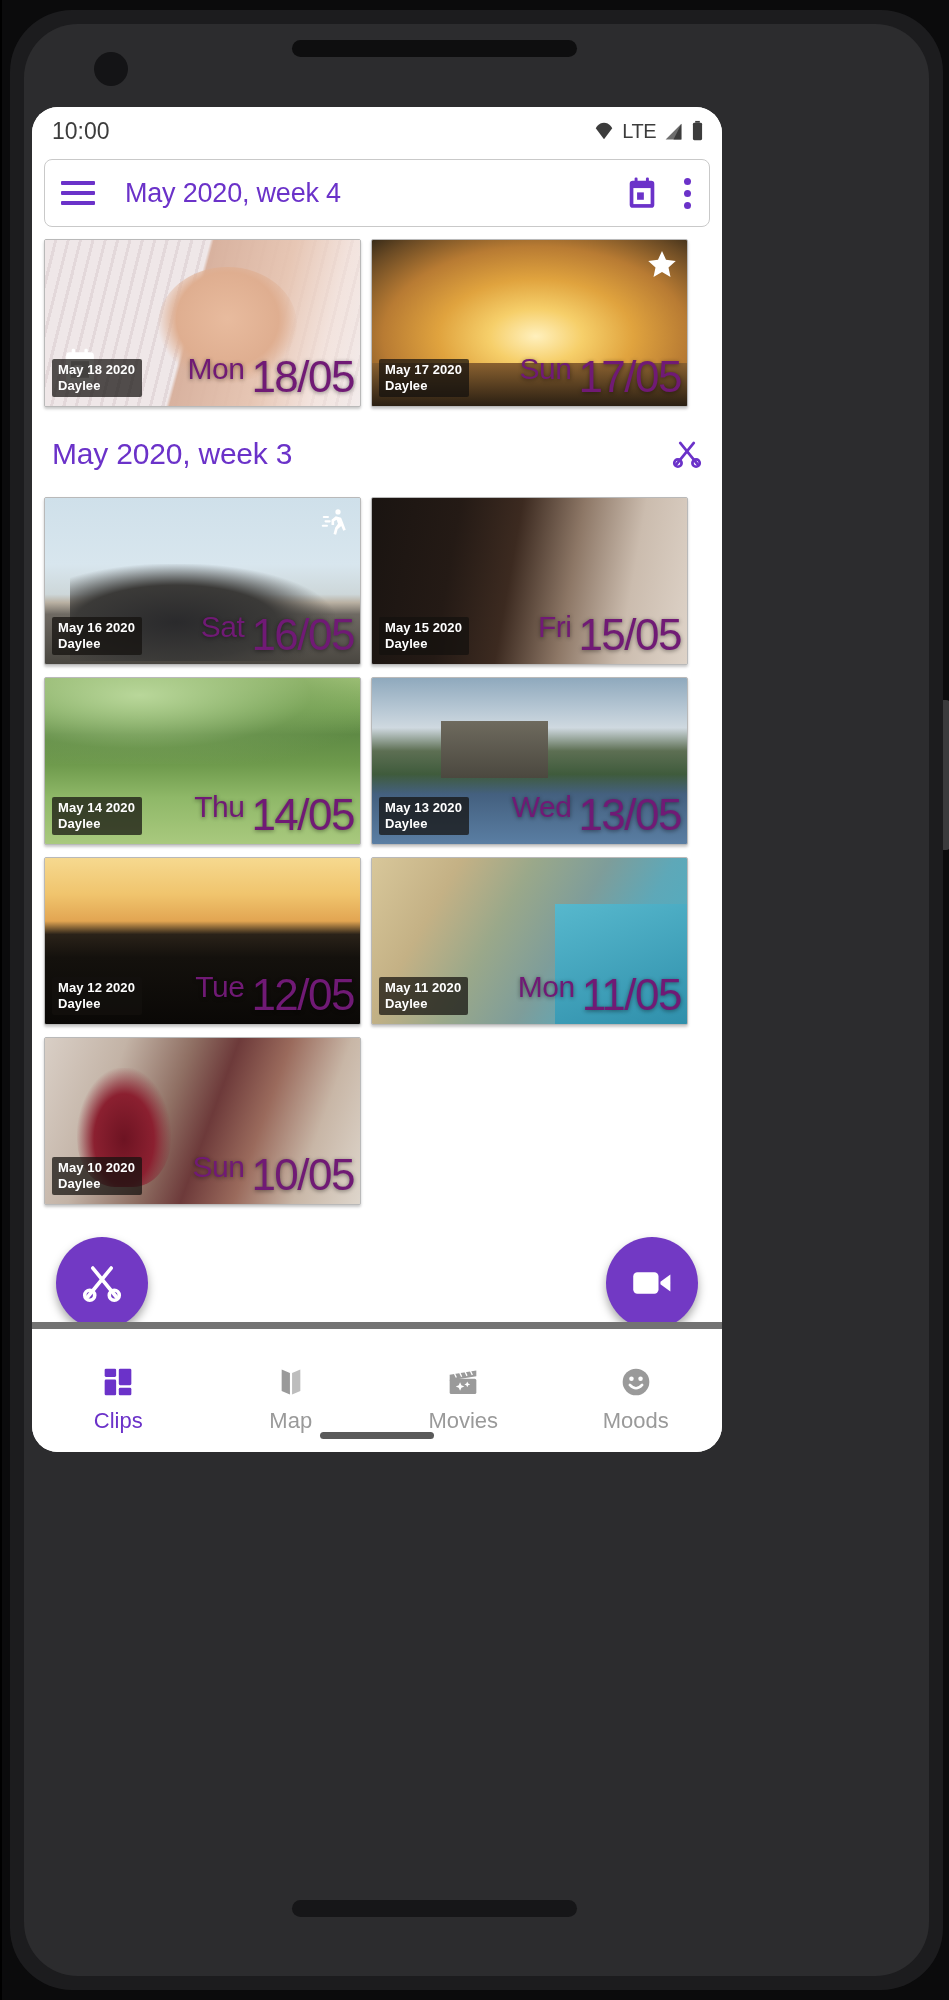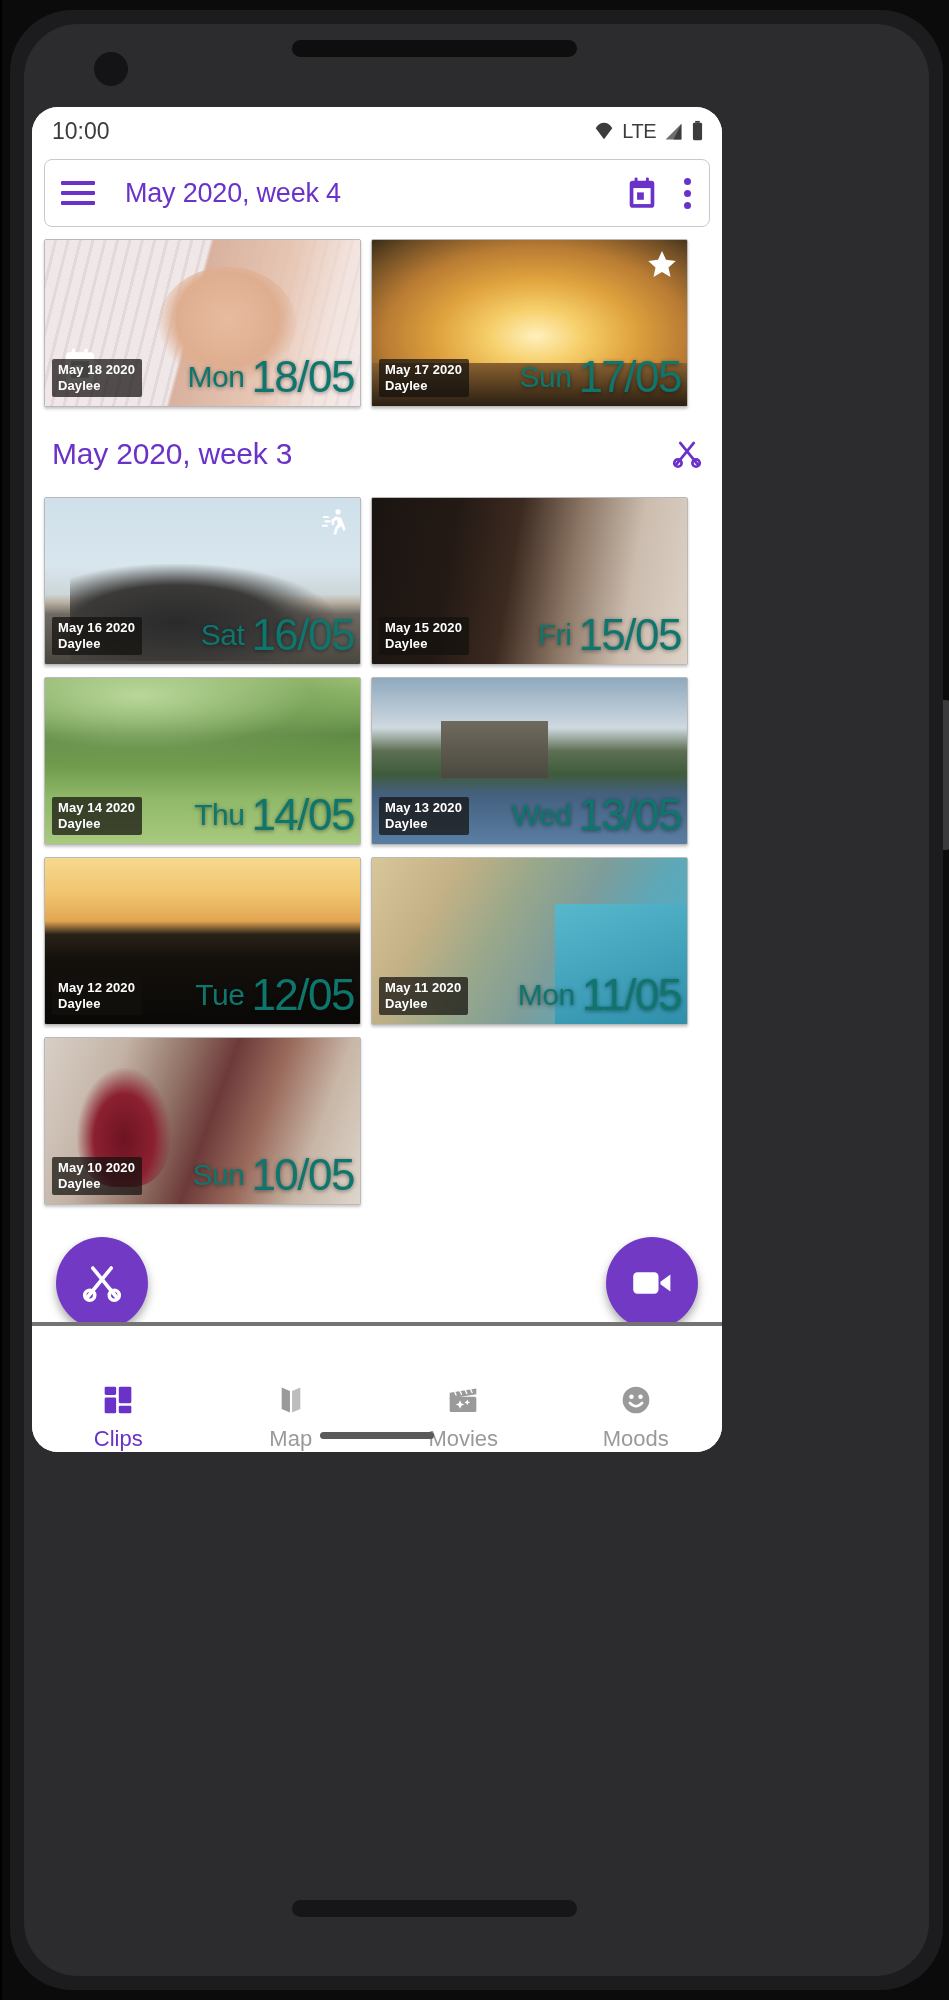"Mon" .big-date { align-items: center -> flex-start; color: #0f766e -> #701a75 }
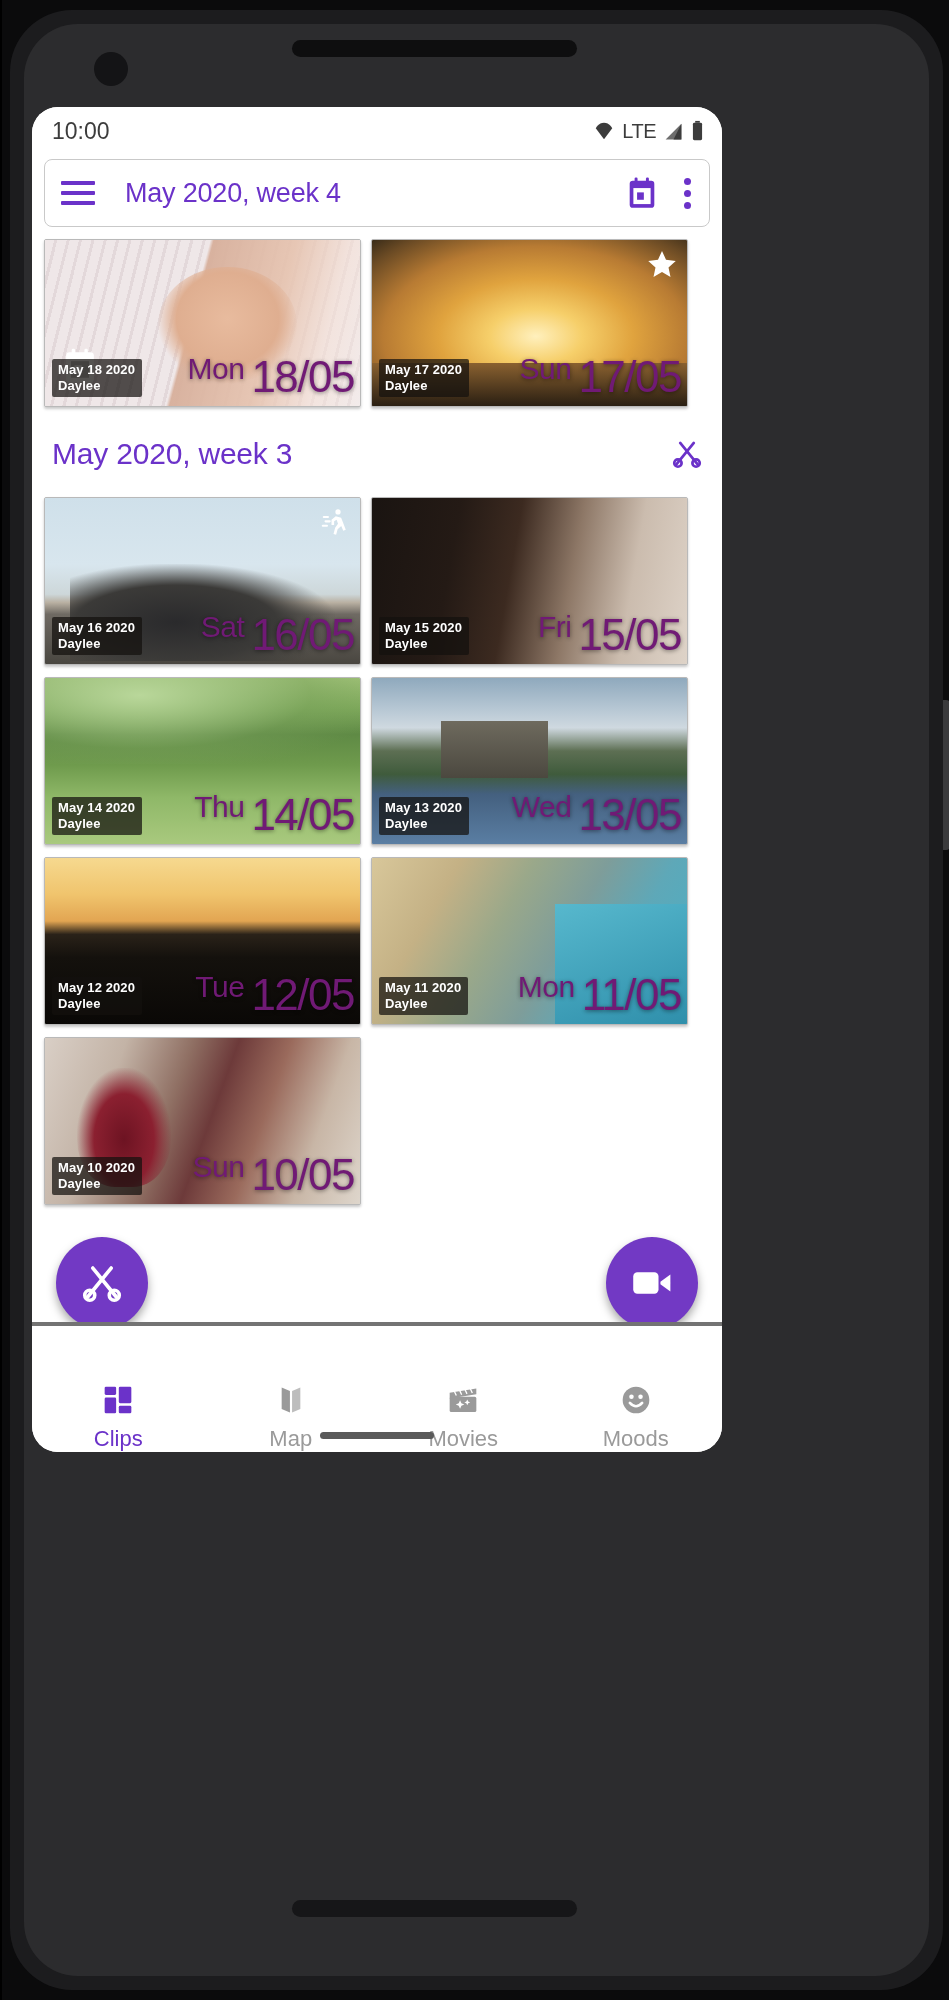"Clips" #bottom-nav { align-items: flex-end -> center; border-top: 4px solid #737373 -> 7px solid #737373 }
